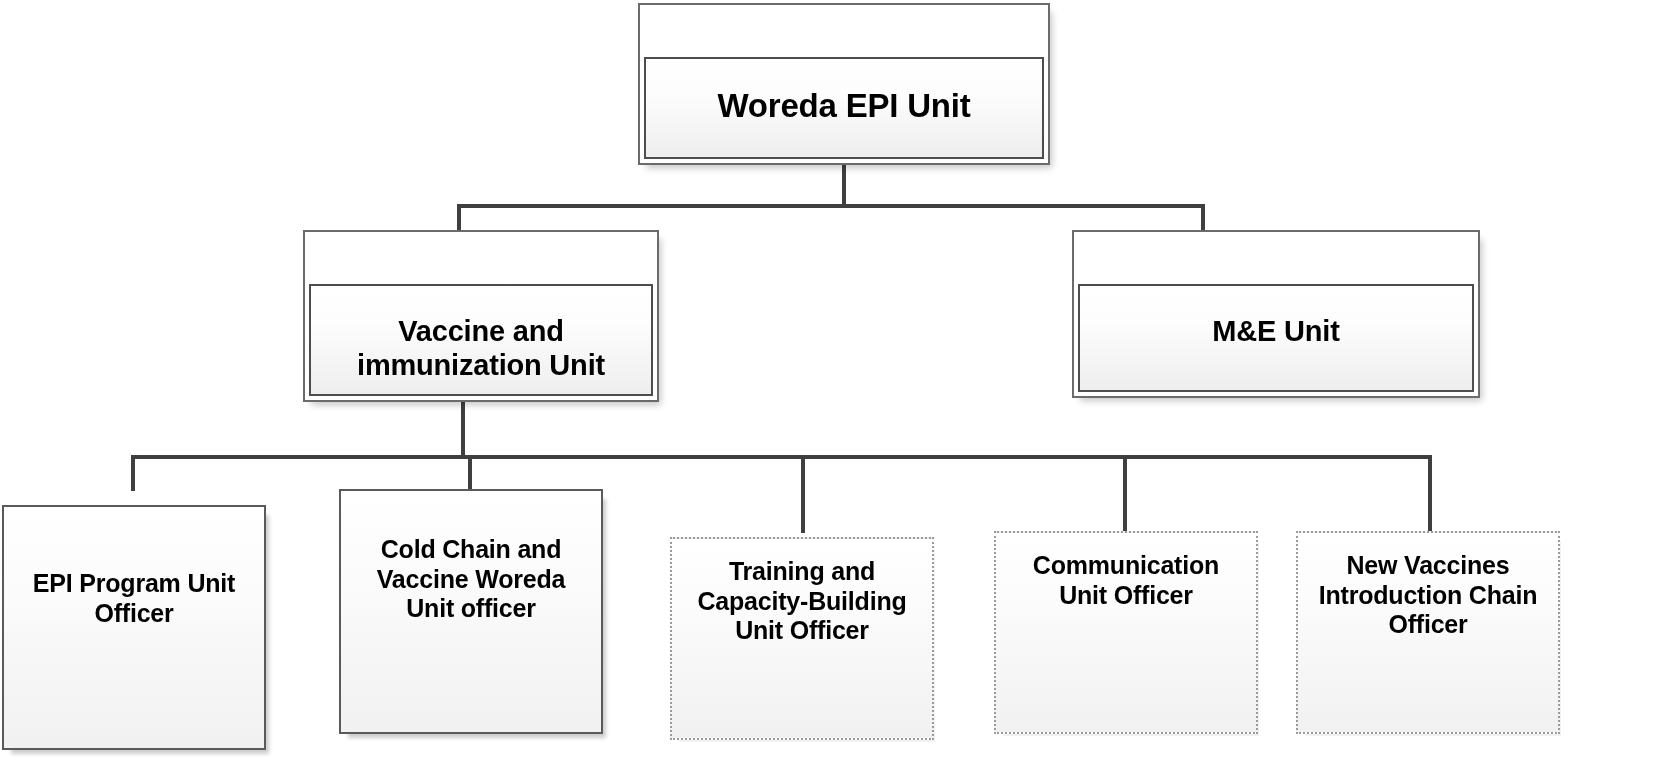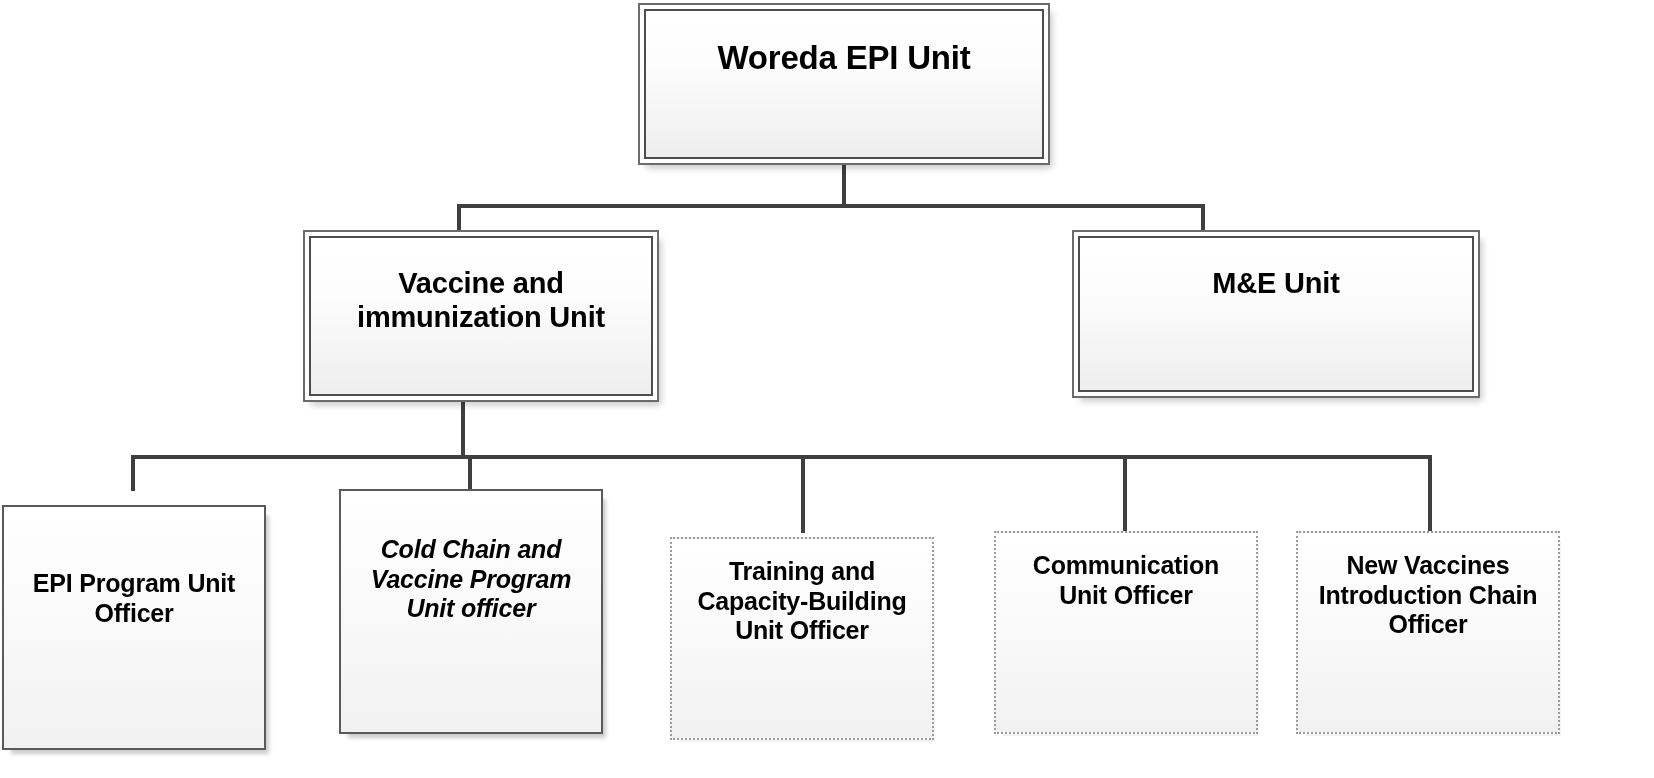"Woreda EPI Unit" .node-double > .inner { margin-top: none -> 48px }
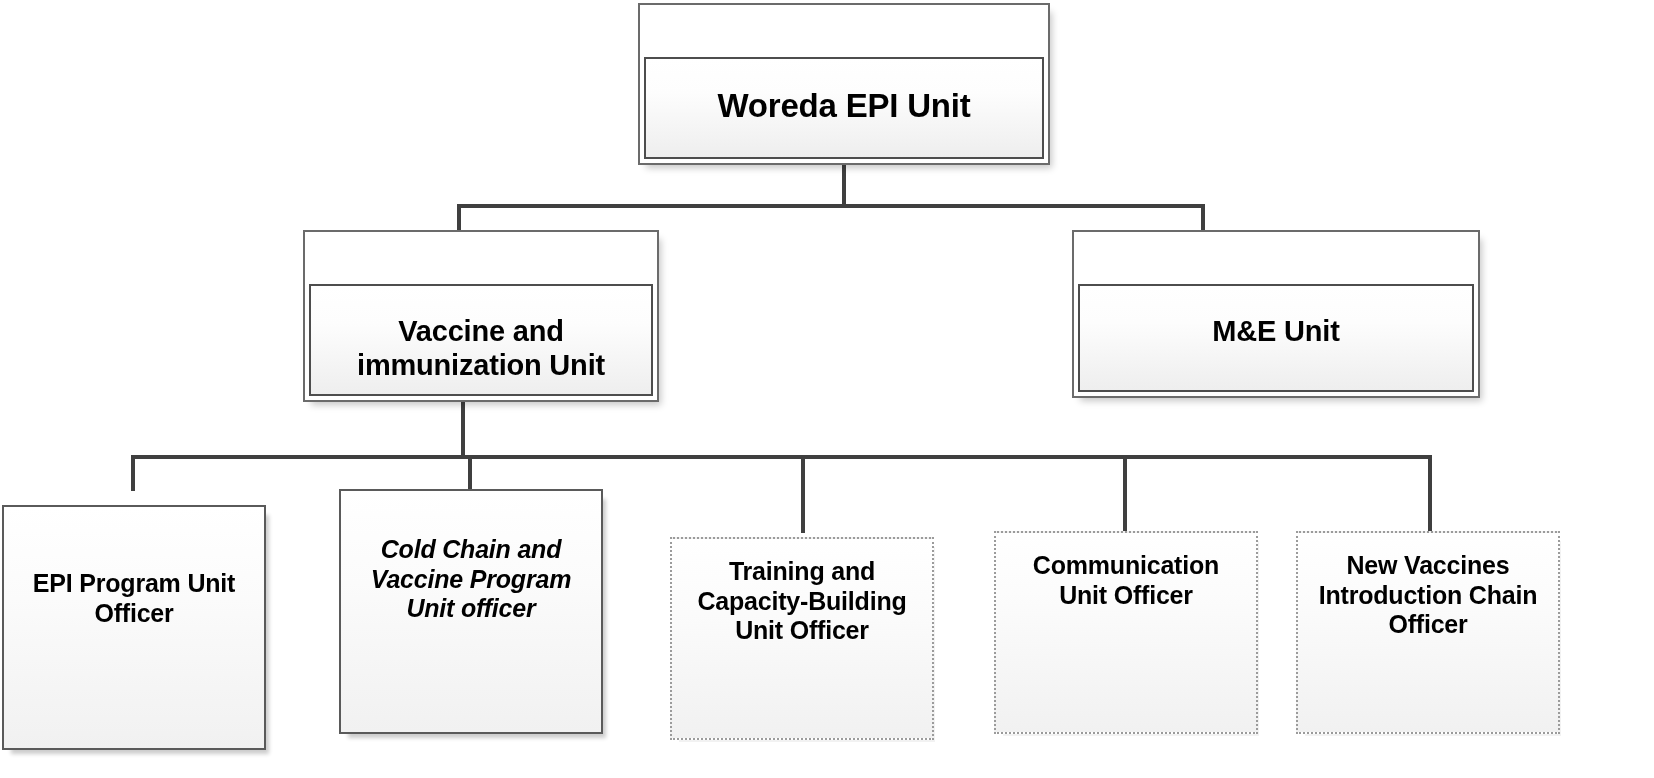"Cold Chain and" div.node { font-style: italic -> none }
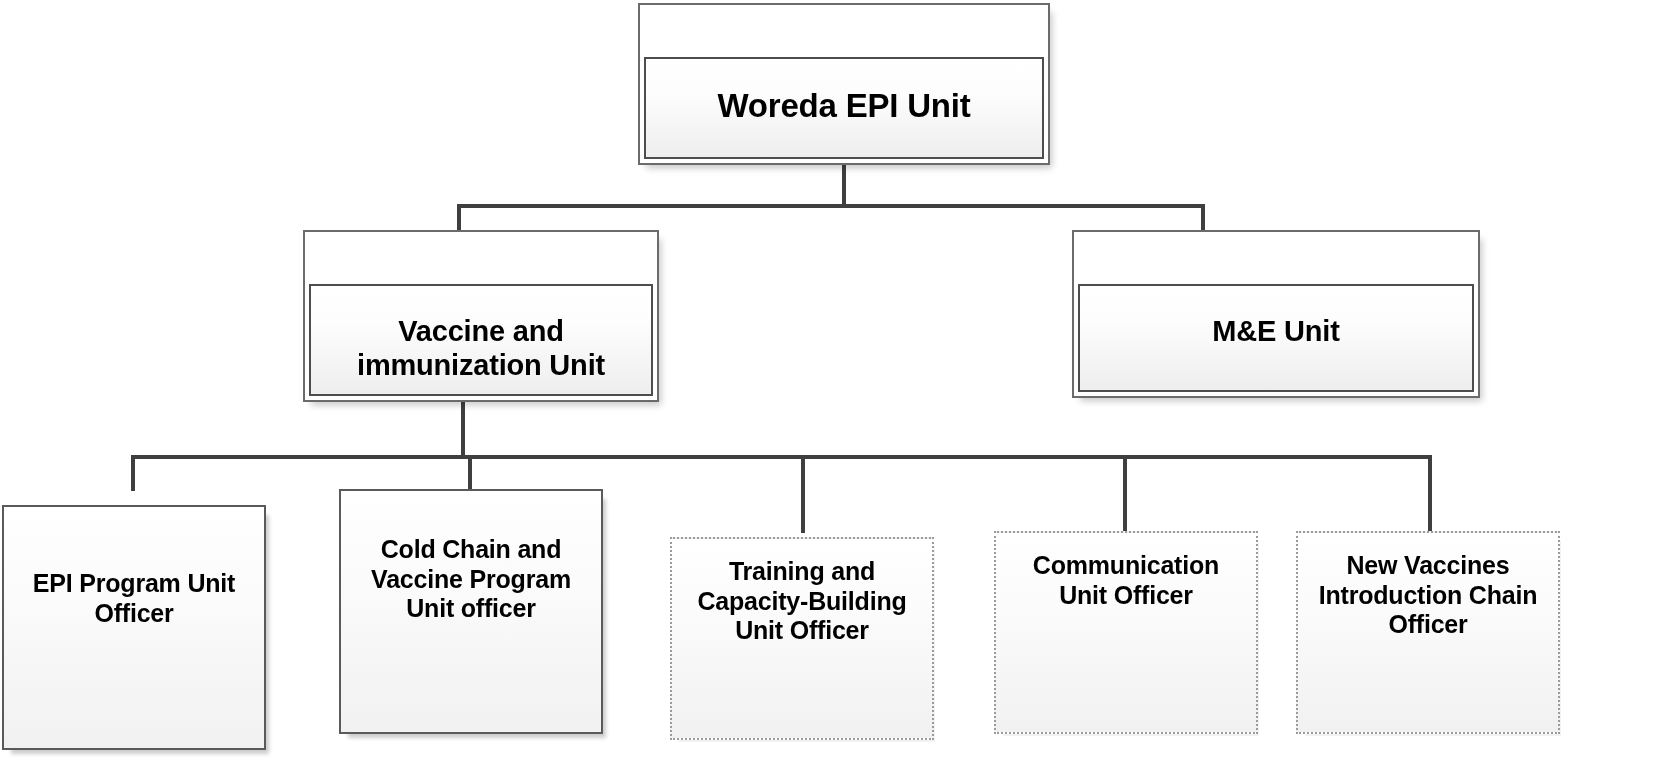"Vaccine Program" div { text: Program -> Woreda }
